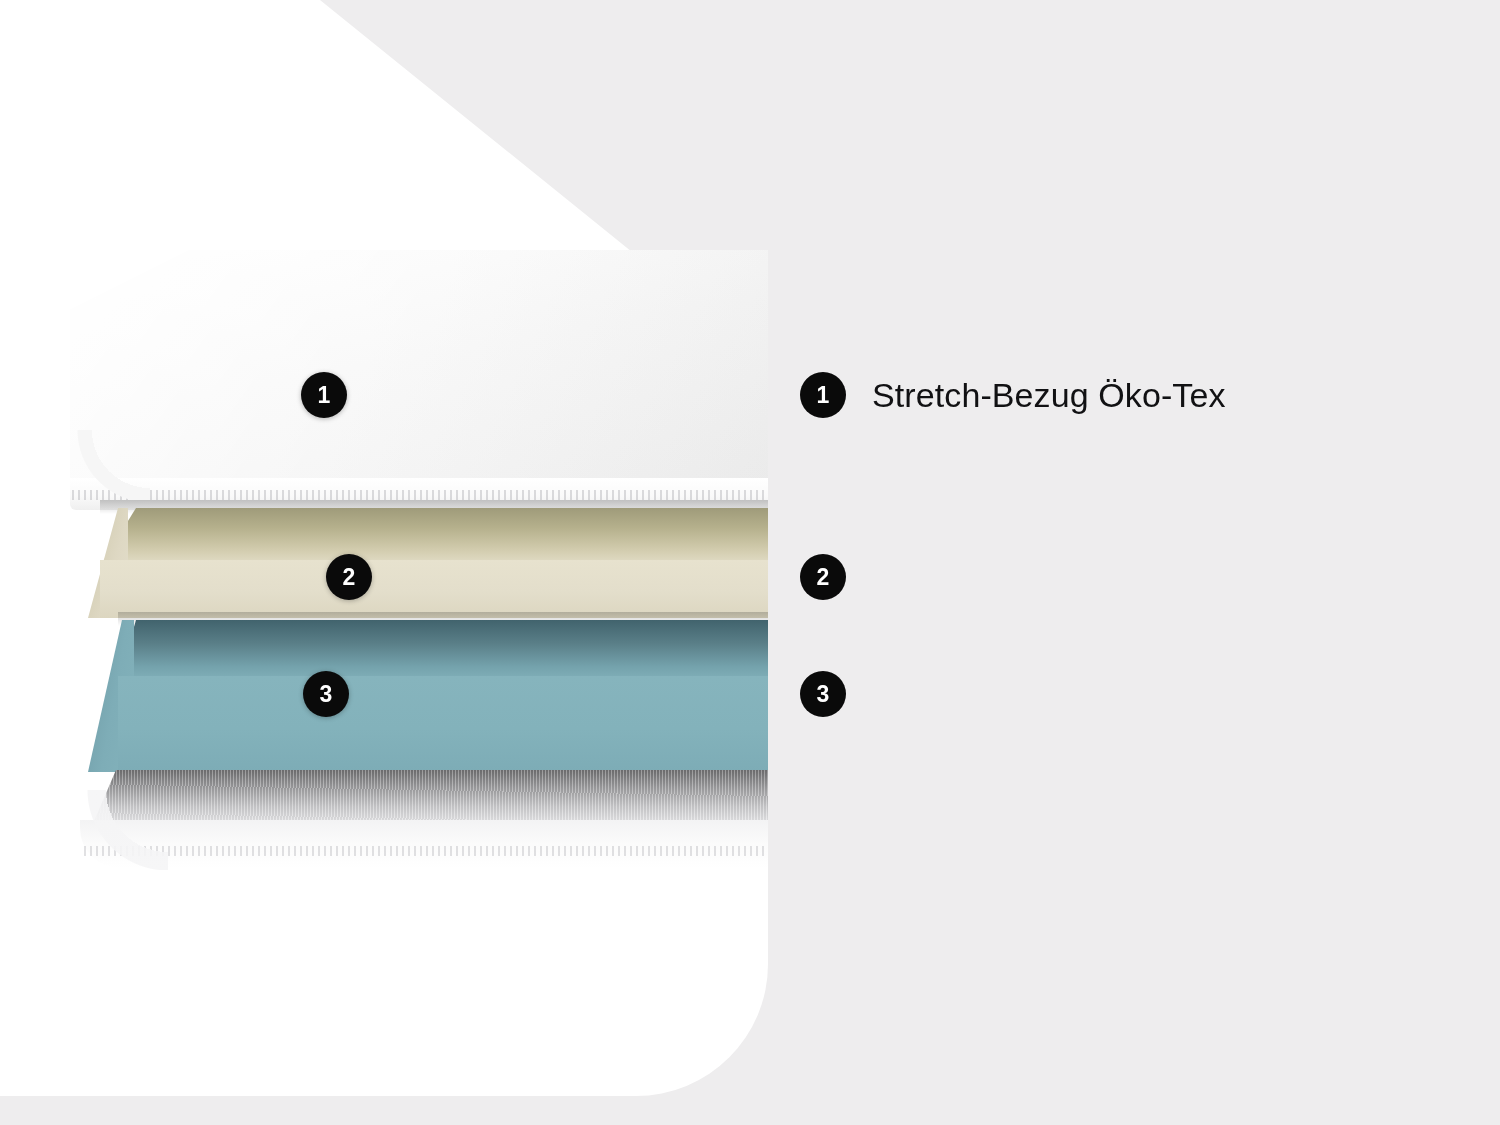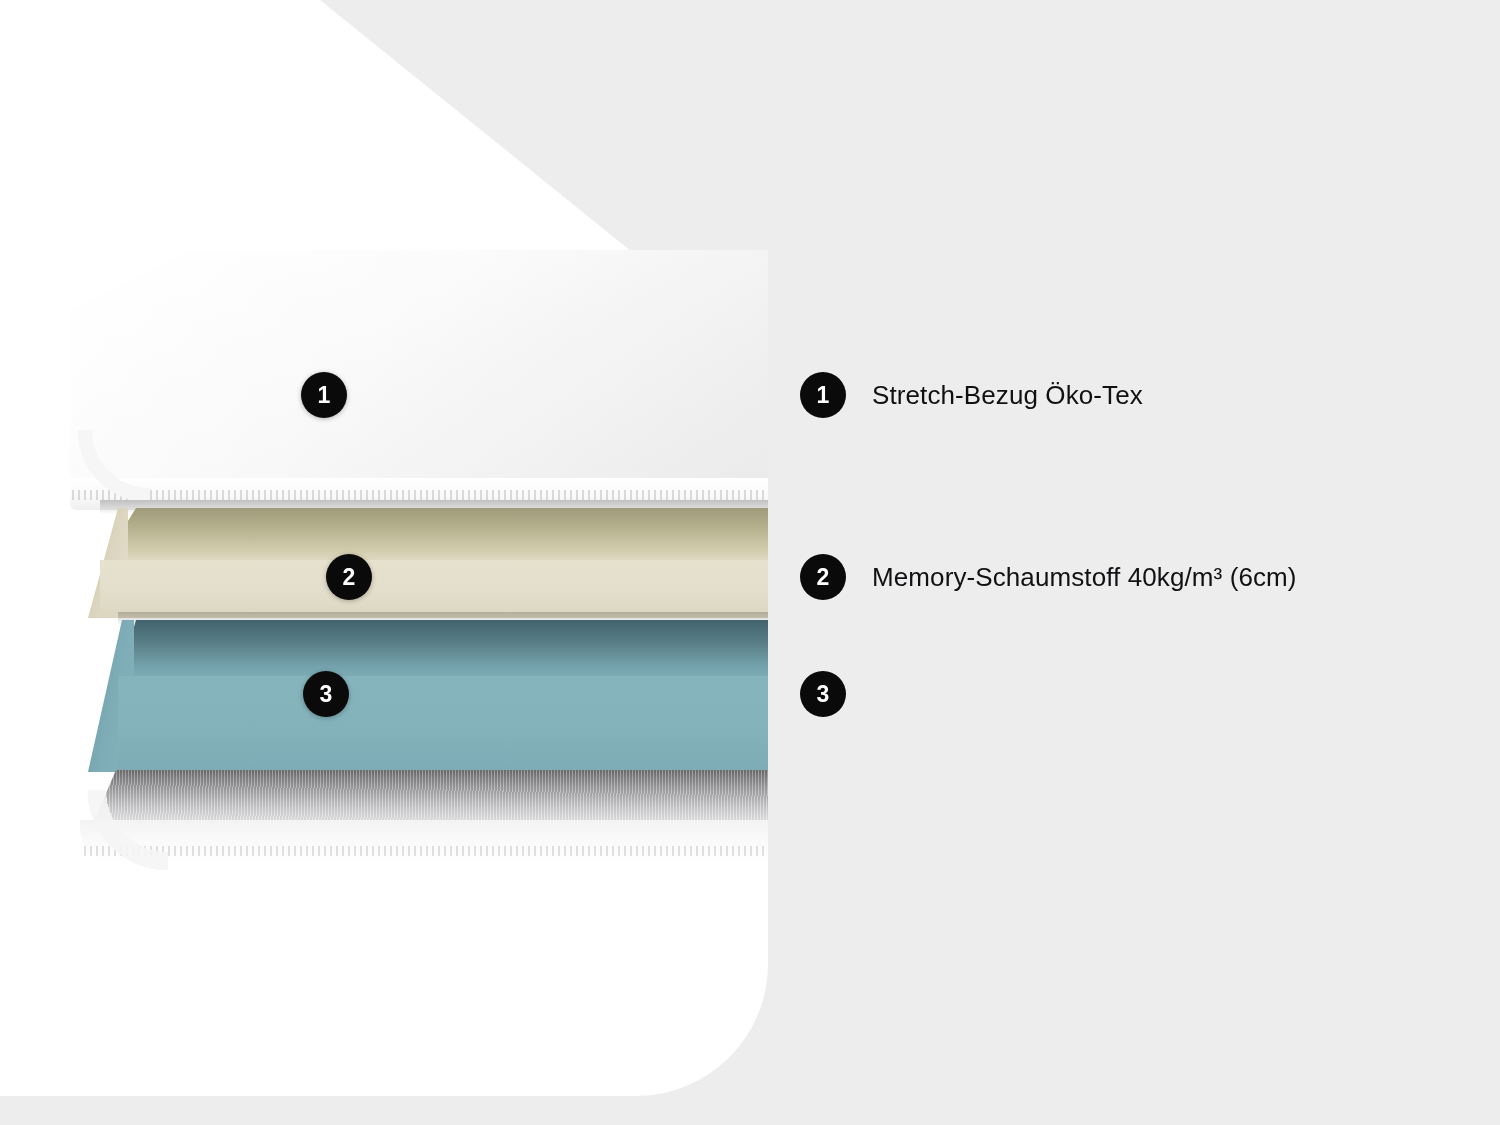"Stretch-Bezug Öko-Tex" .legend-text { font-size: 26px -> 34px }
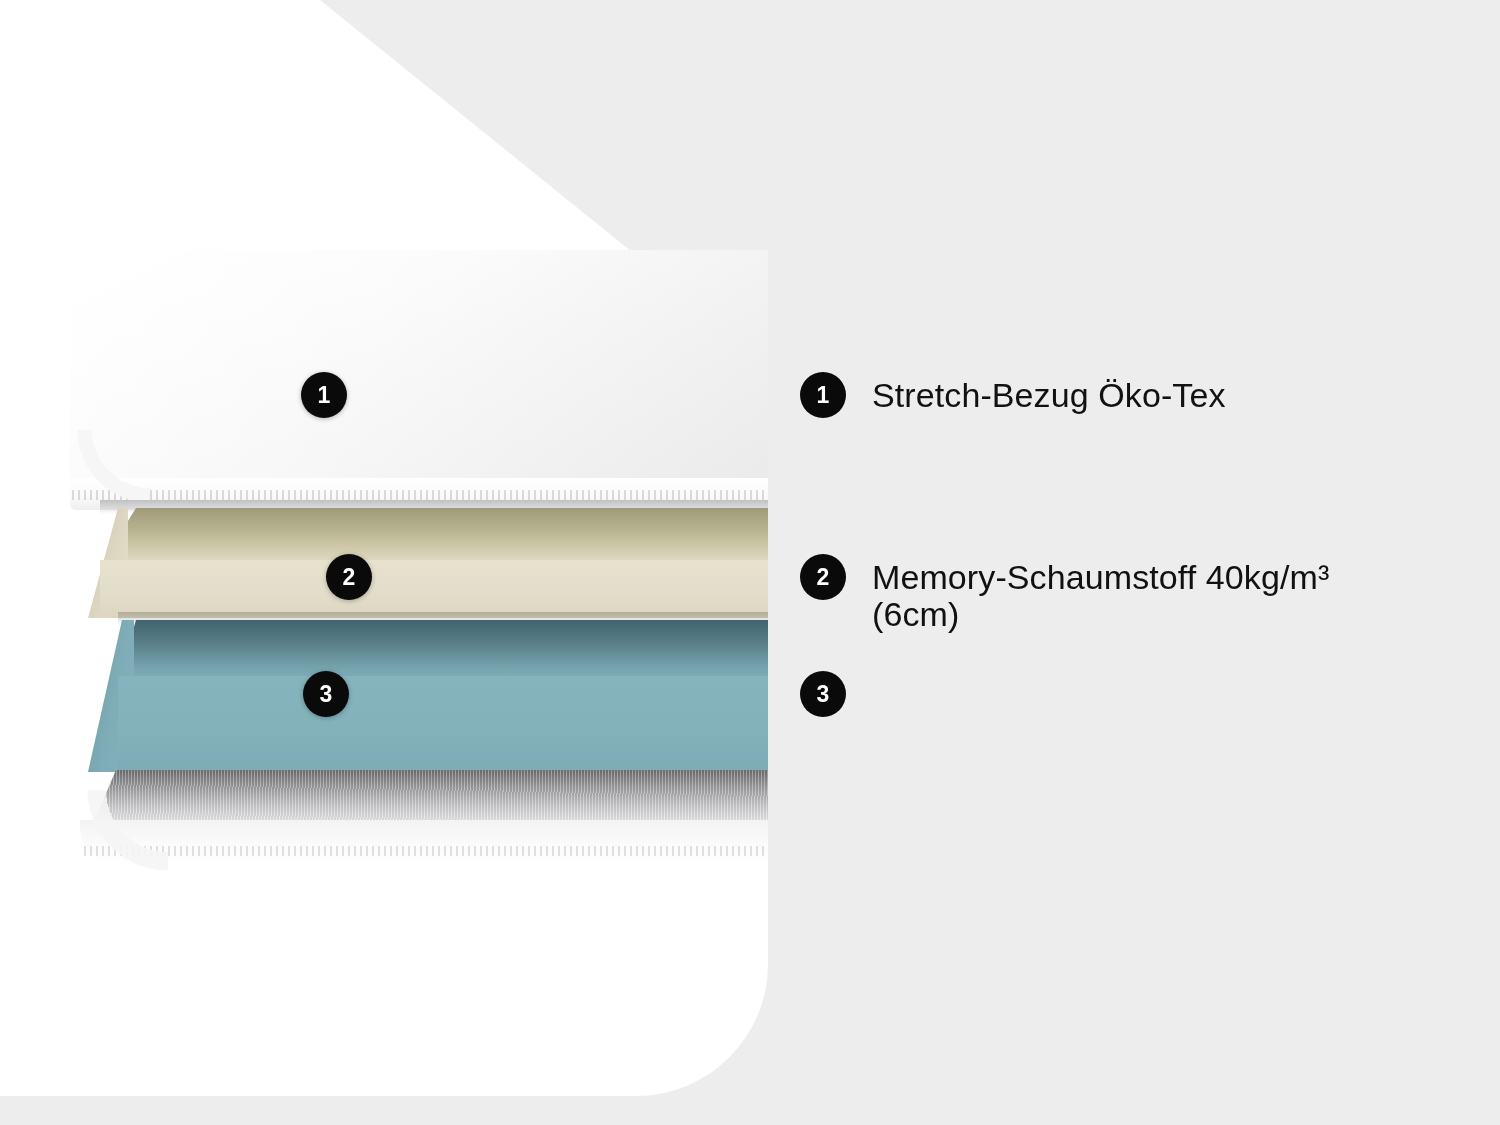"Memory-Schaumstoff 40kg/m³ (6cm)" div.legend-text { html: <div>Memory-Schaumstoff 40kg/m³ (6cm)</div> -> none }
